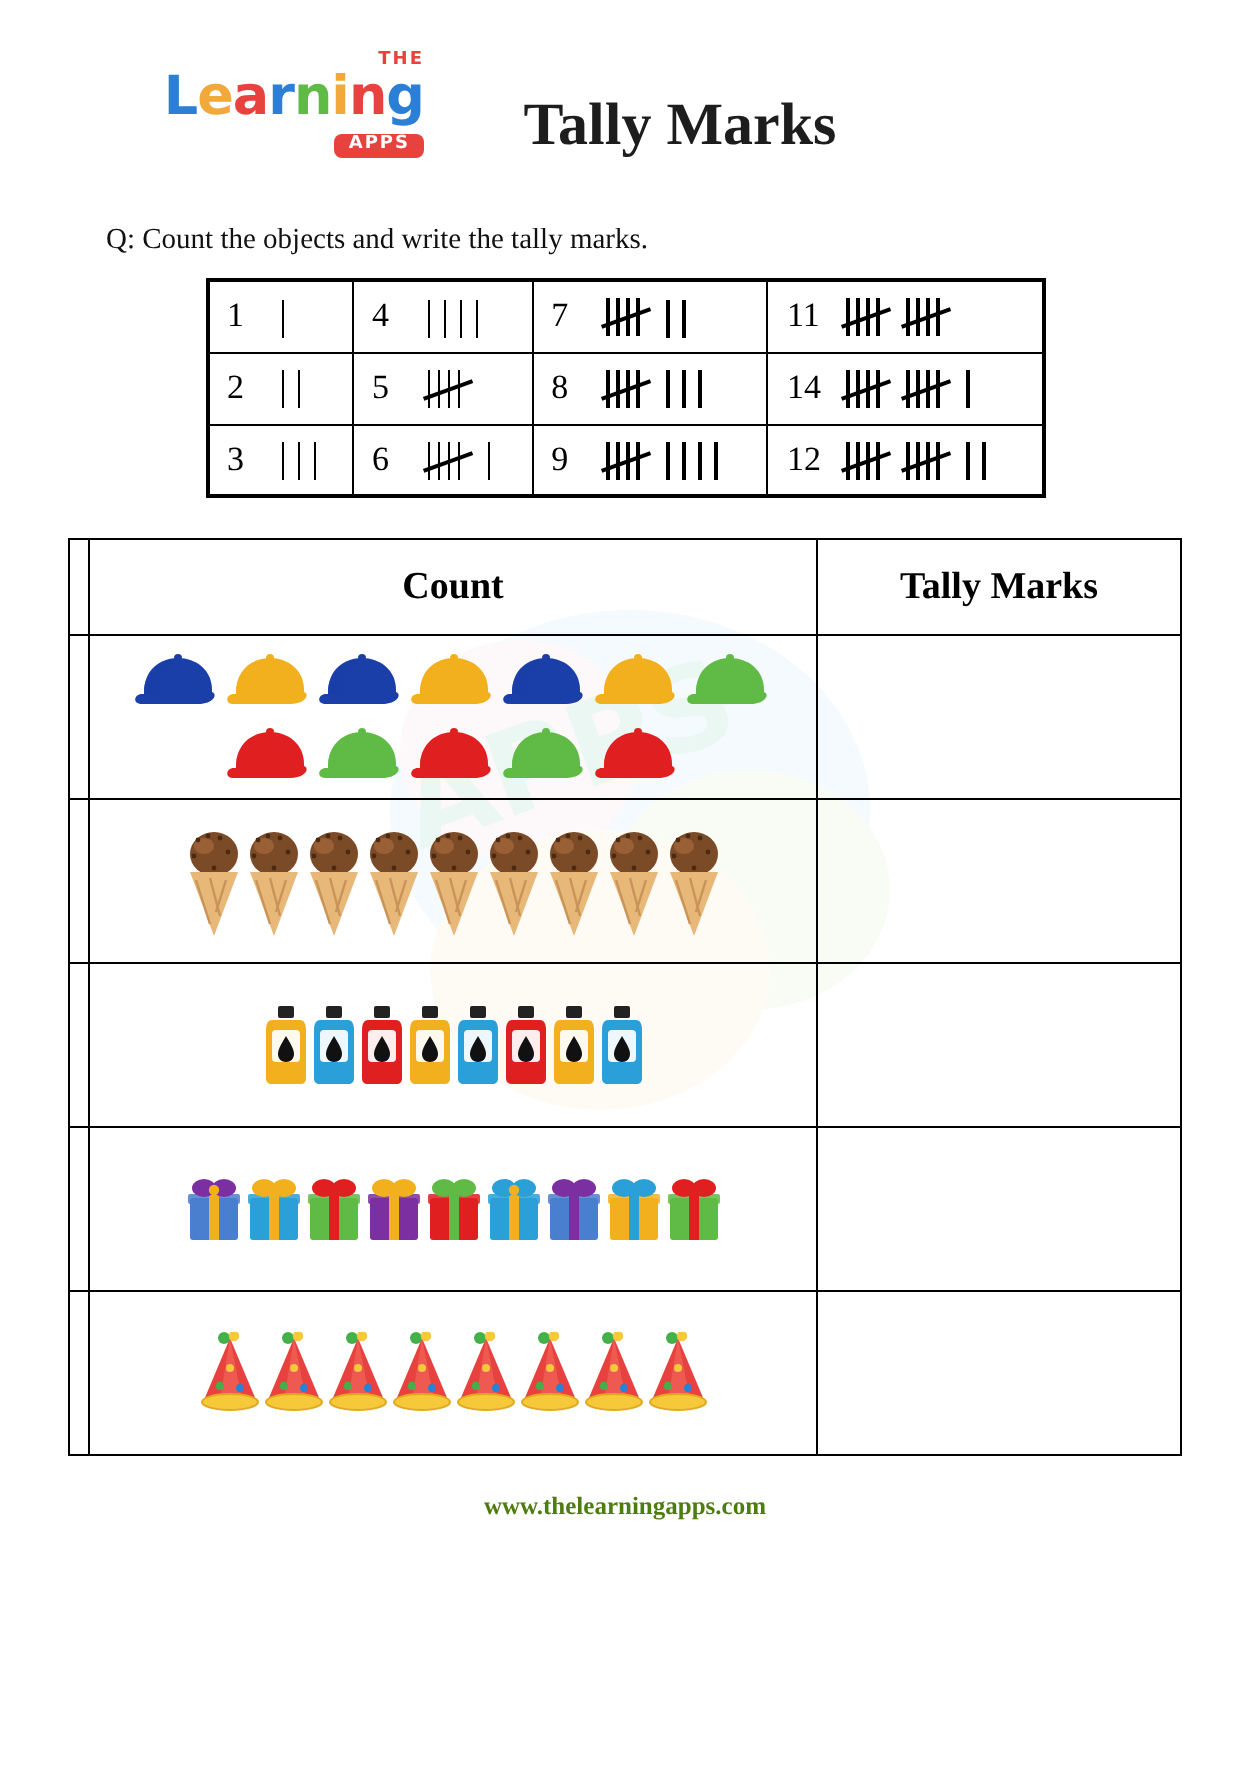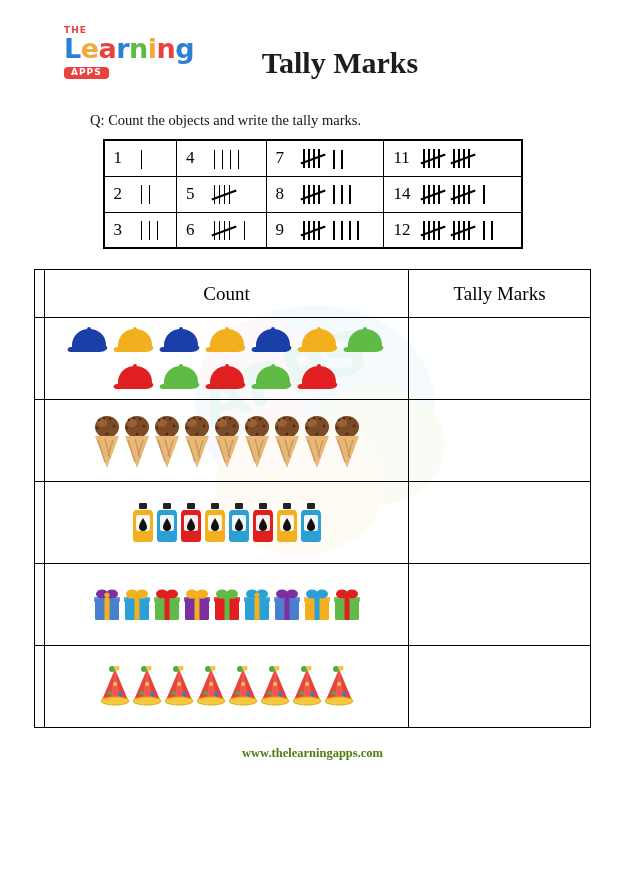"THE" .logo { text-align: left -> right }
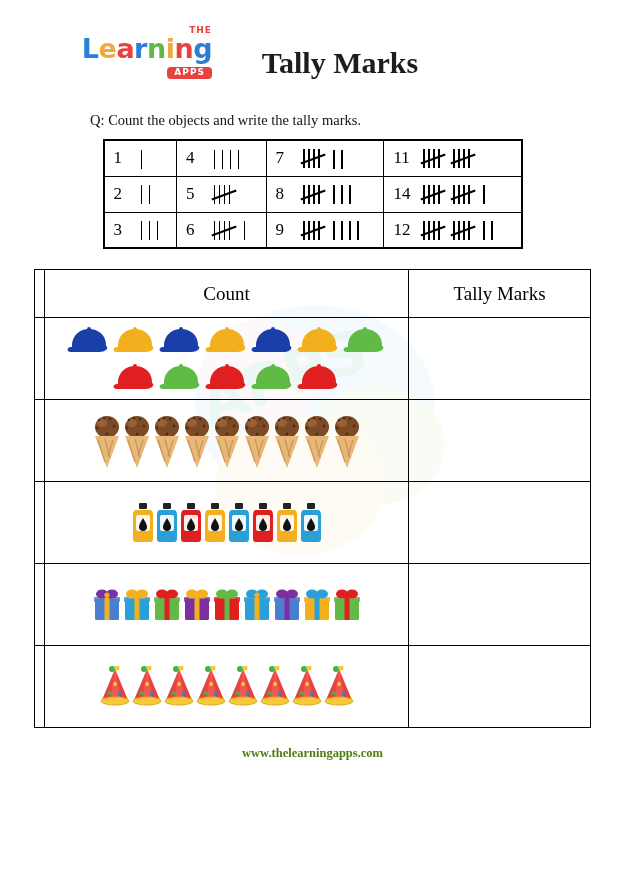"Q: Count the objects and" .question { margin: 22px 0 10px 56px -> 22px 0 10px 19px }
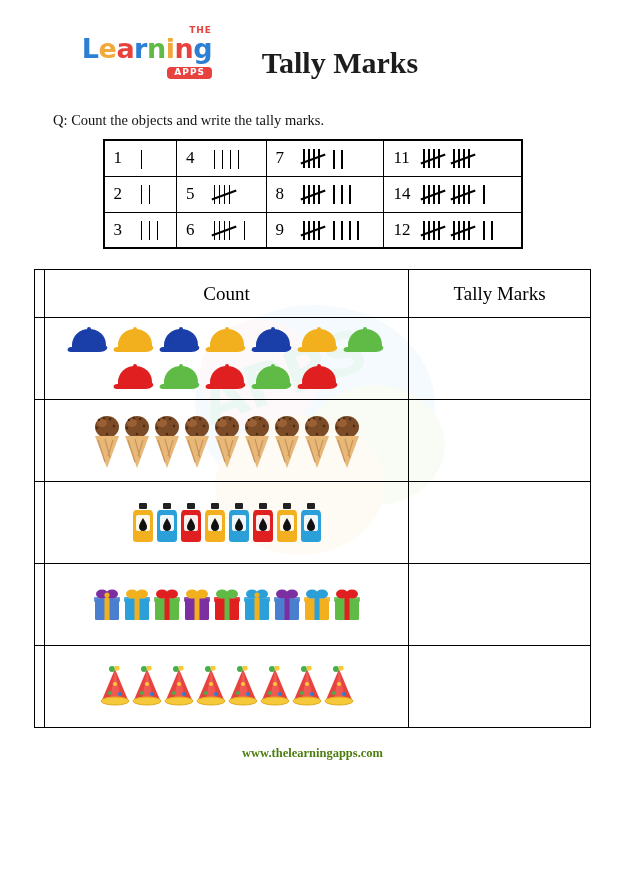"Count" table.main th { font-weight: normal -> bold }
